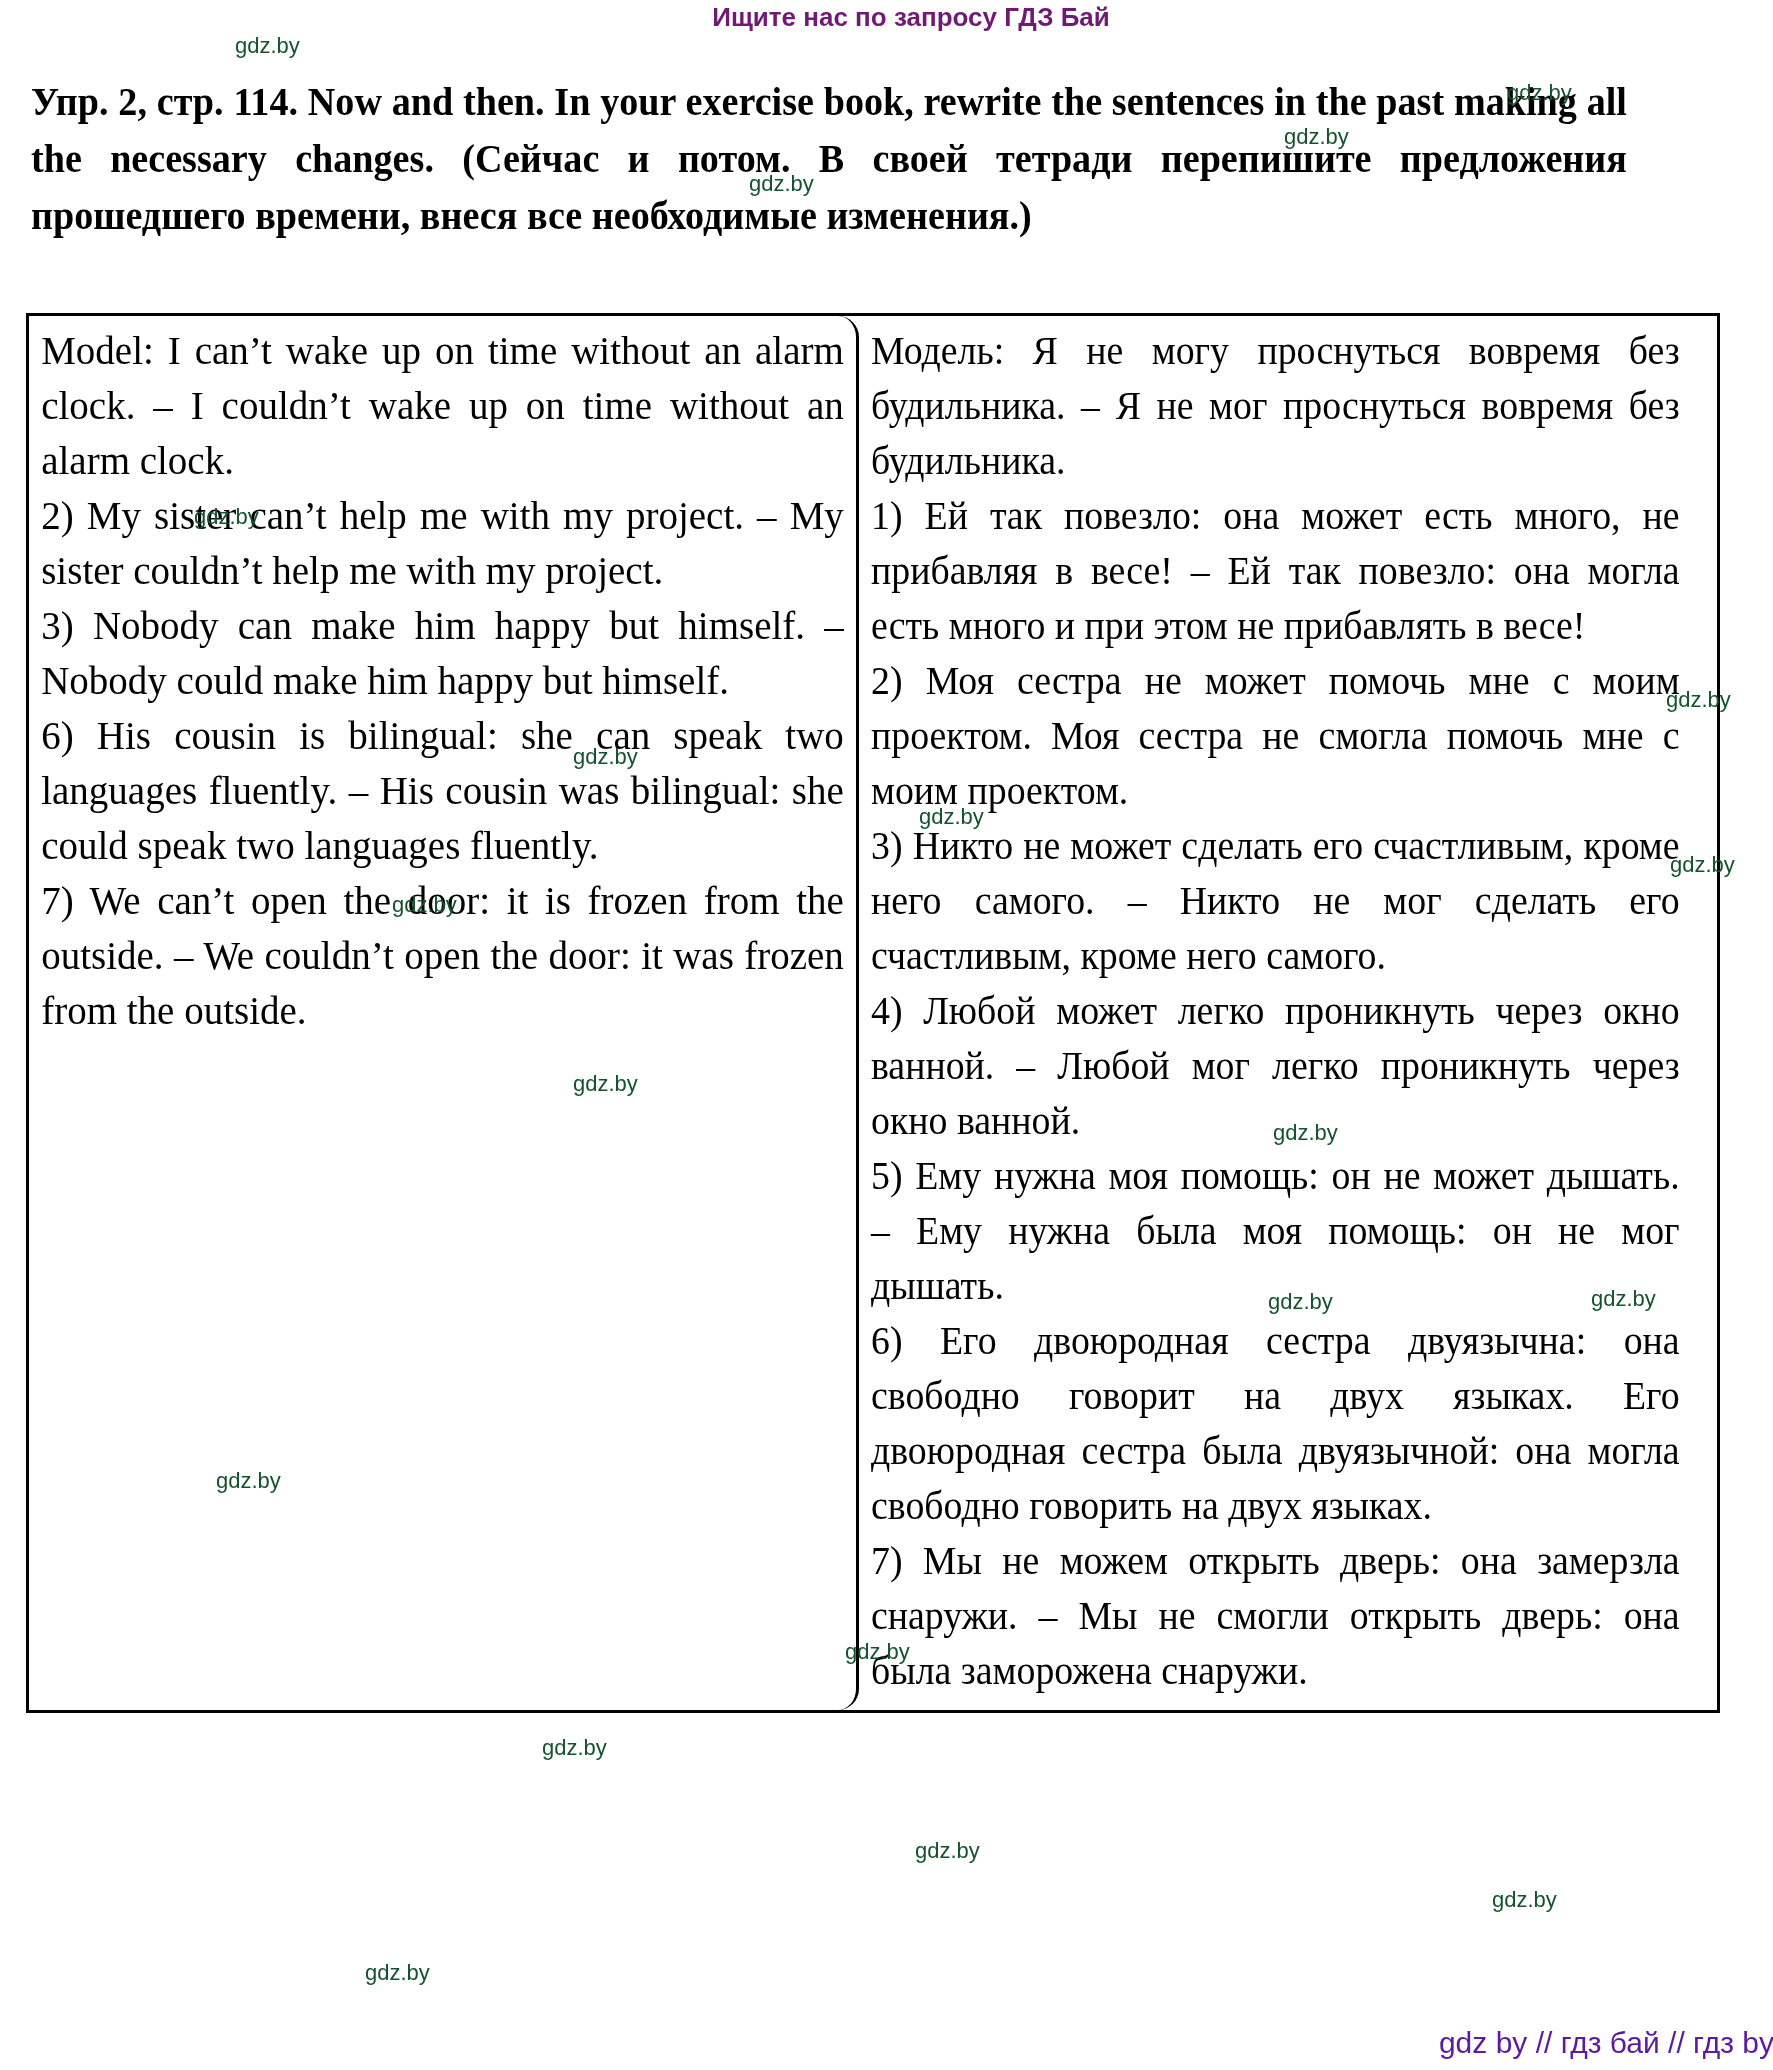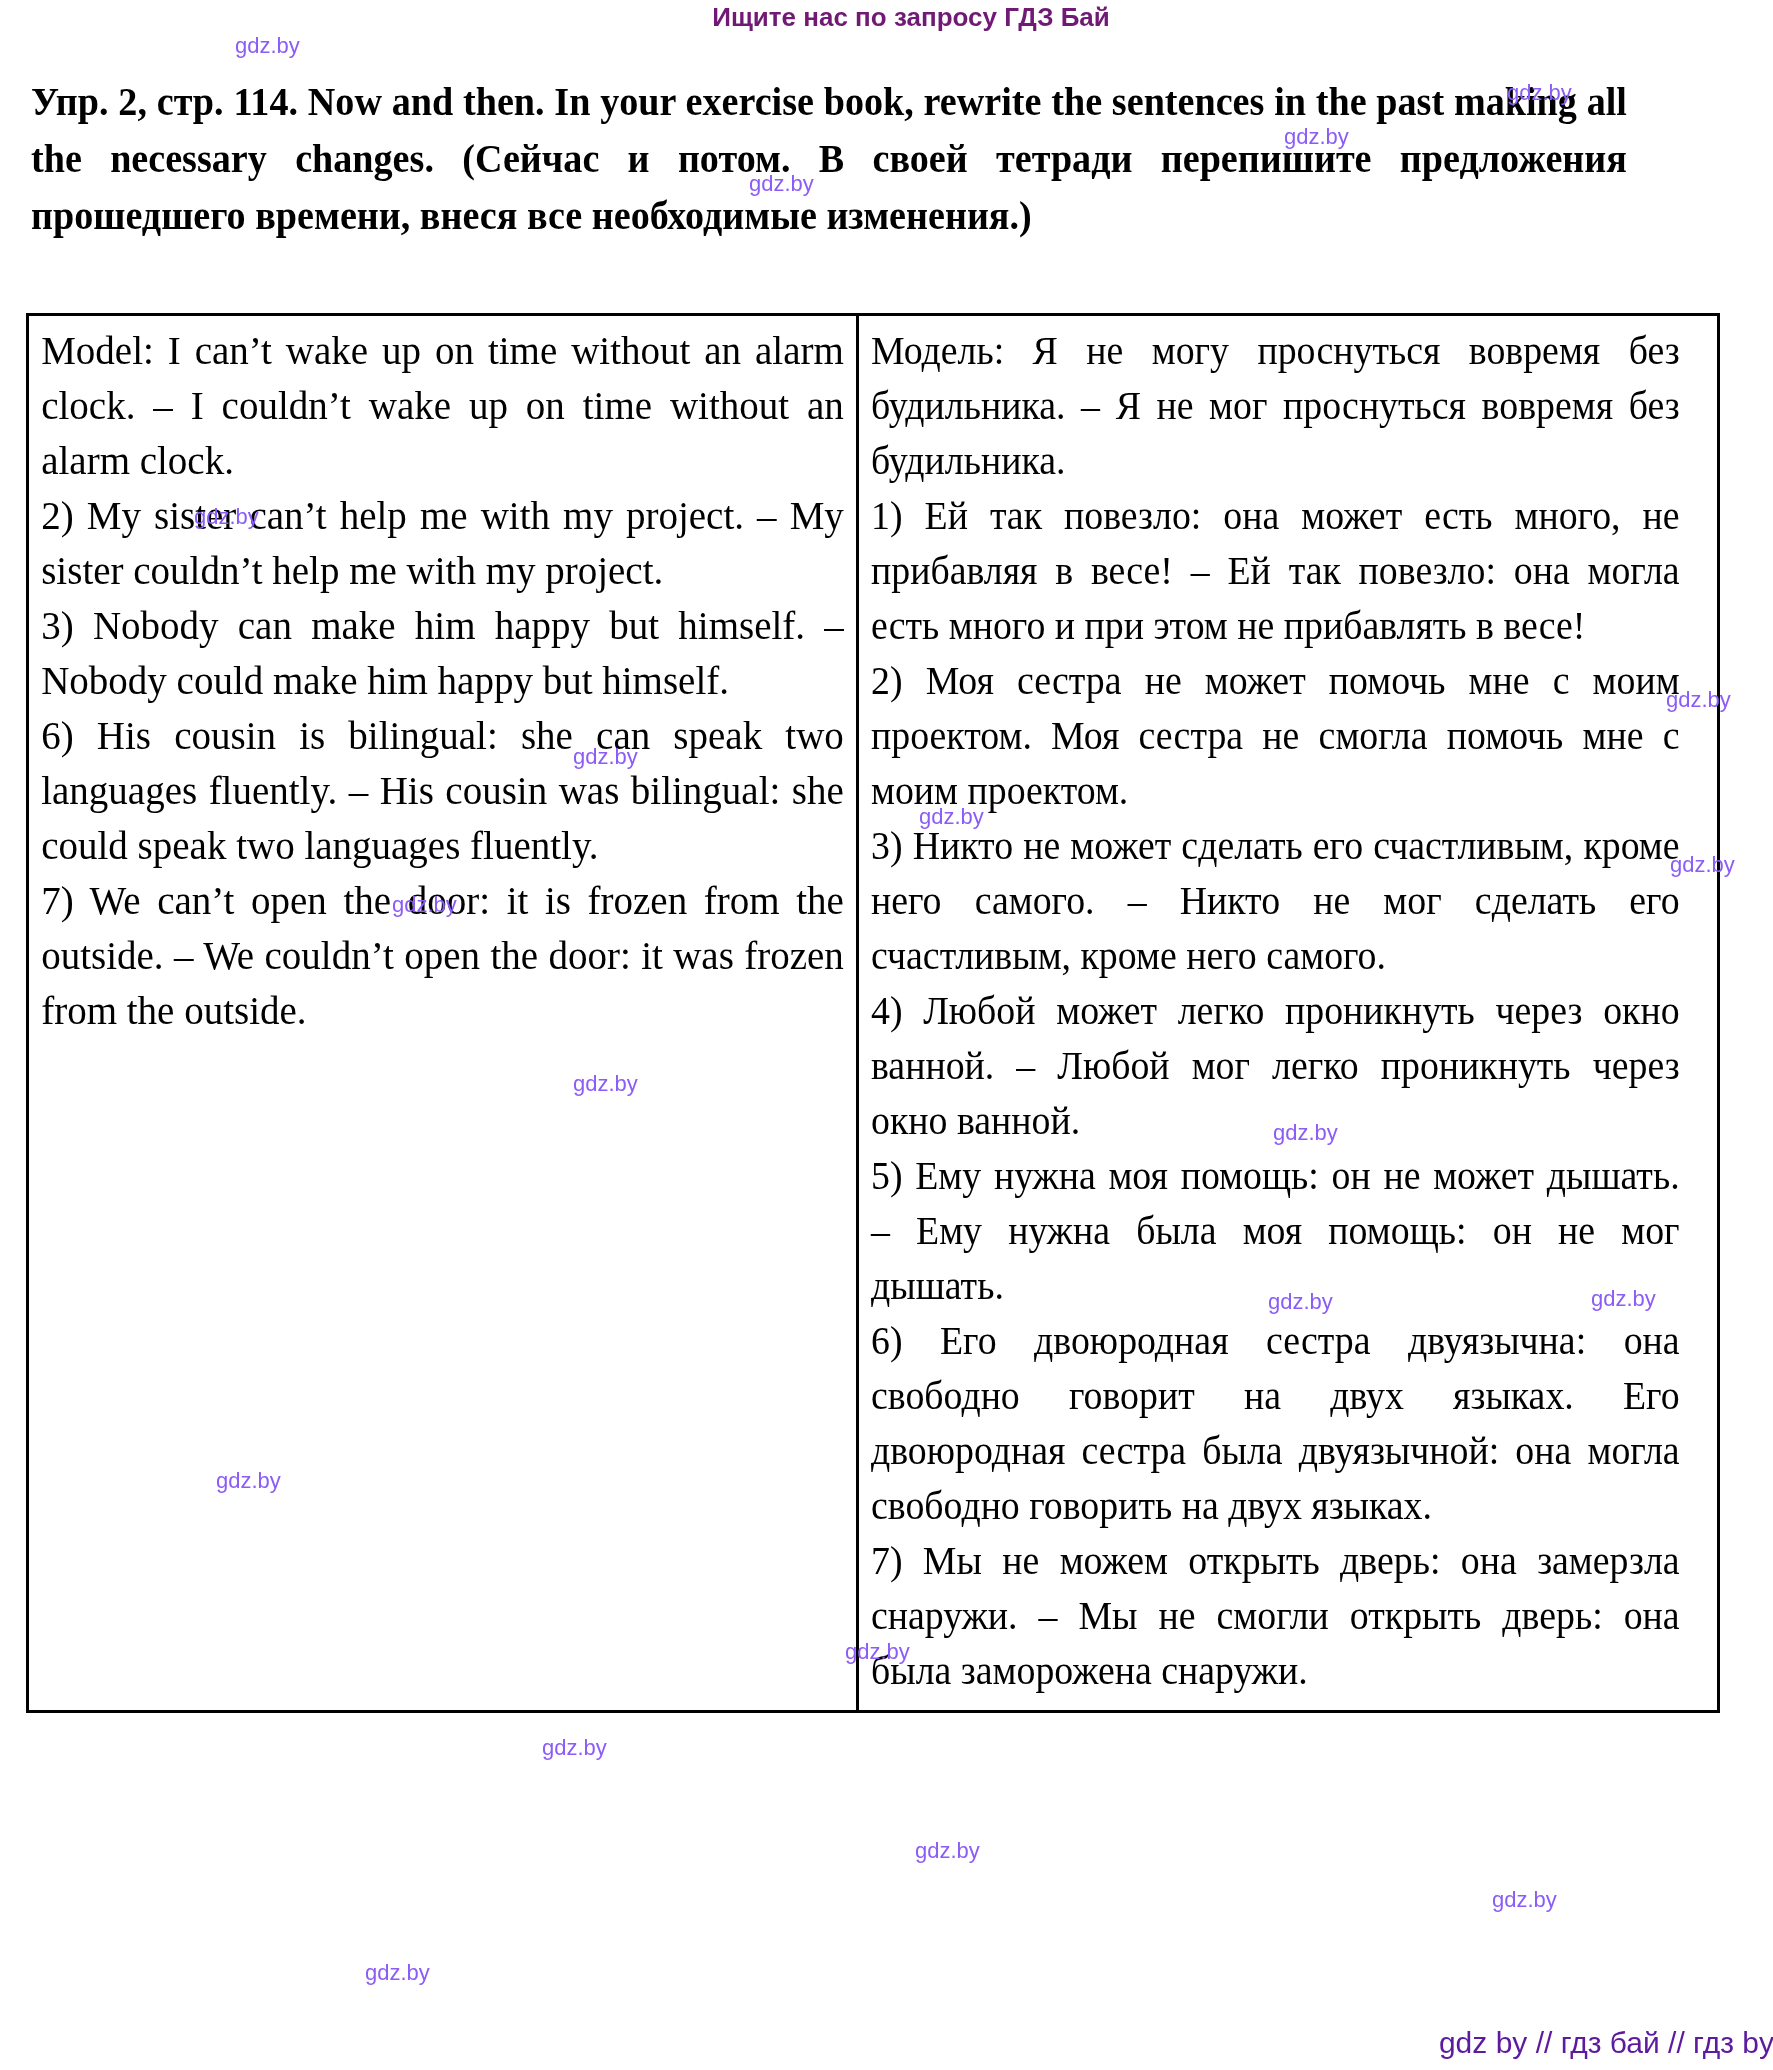"gdz.by" .wm { color: #8b5cf6 -> #14532d }
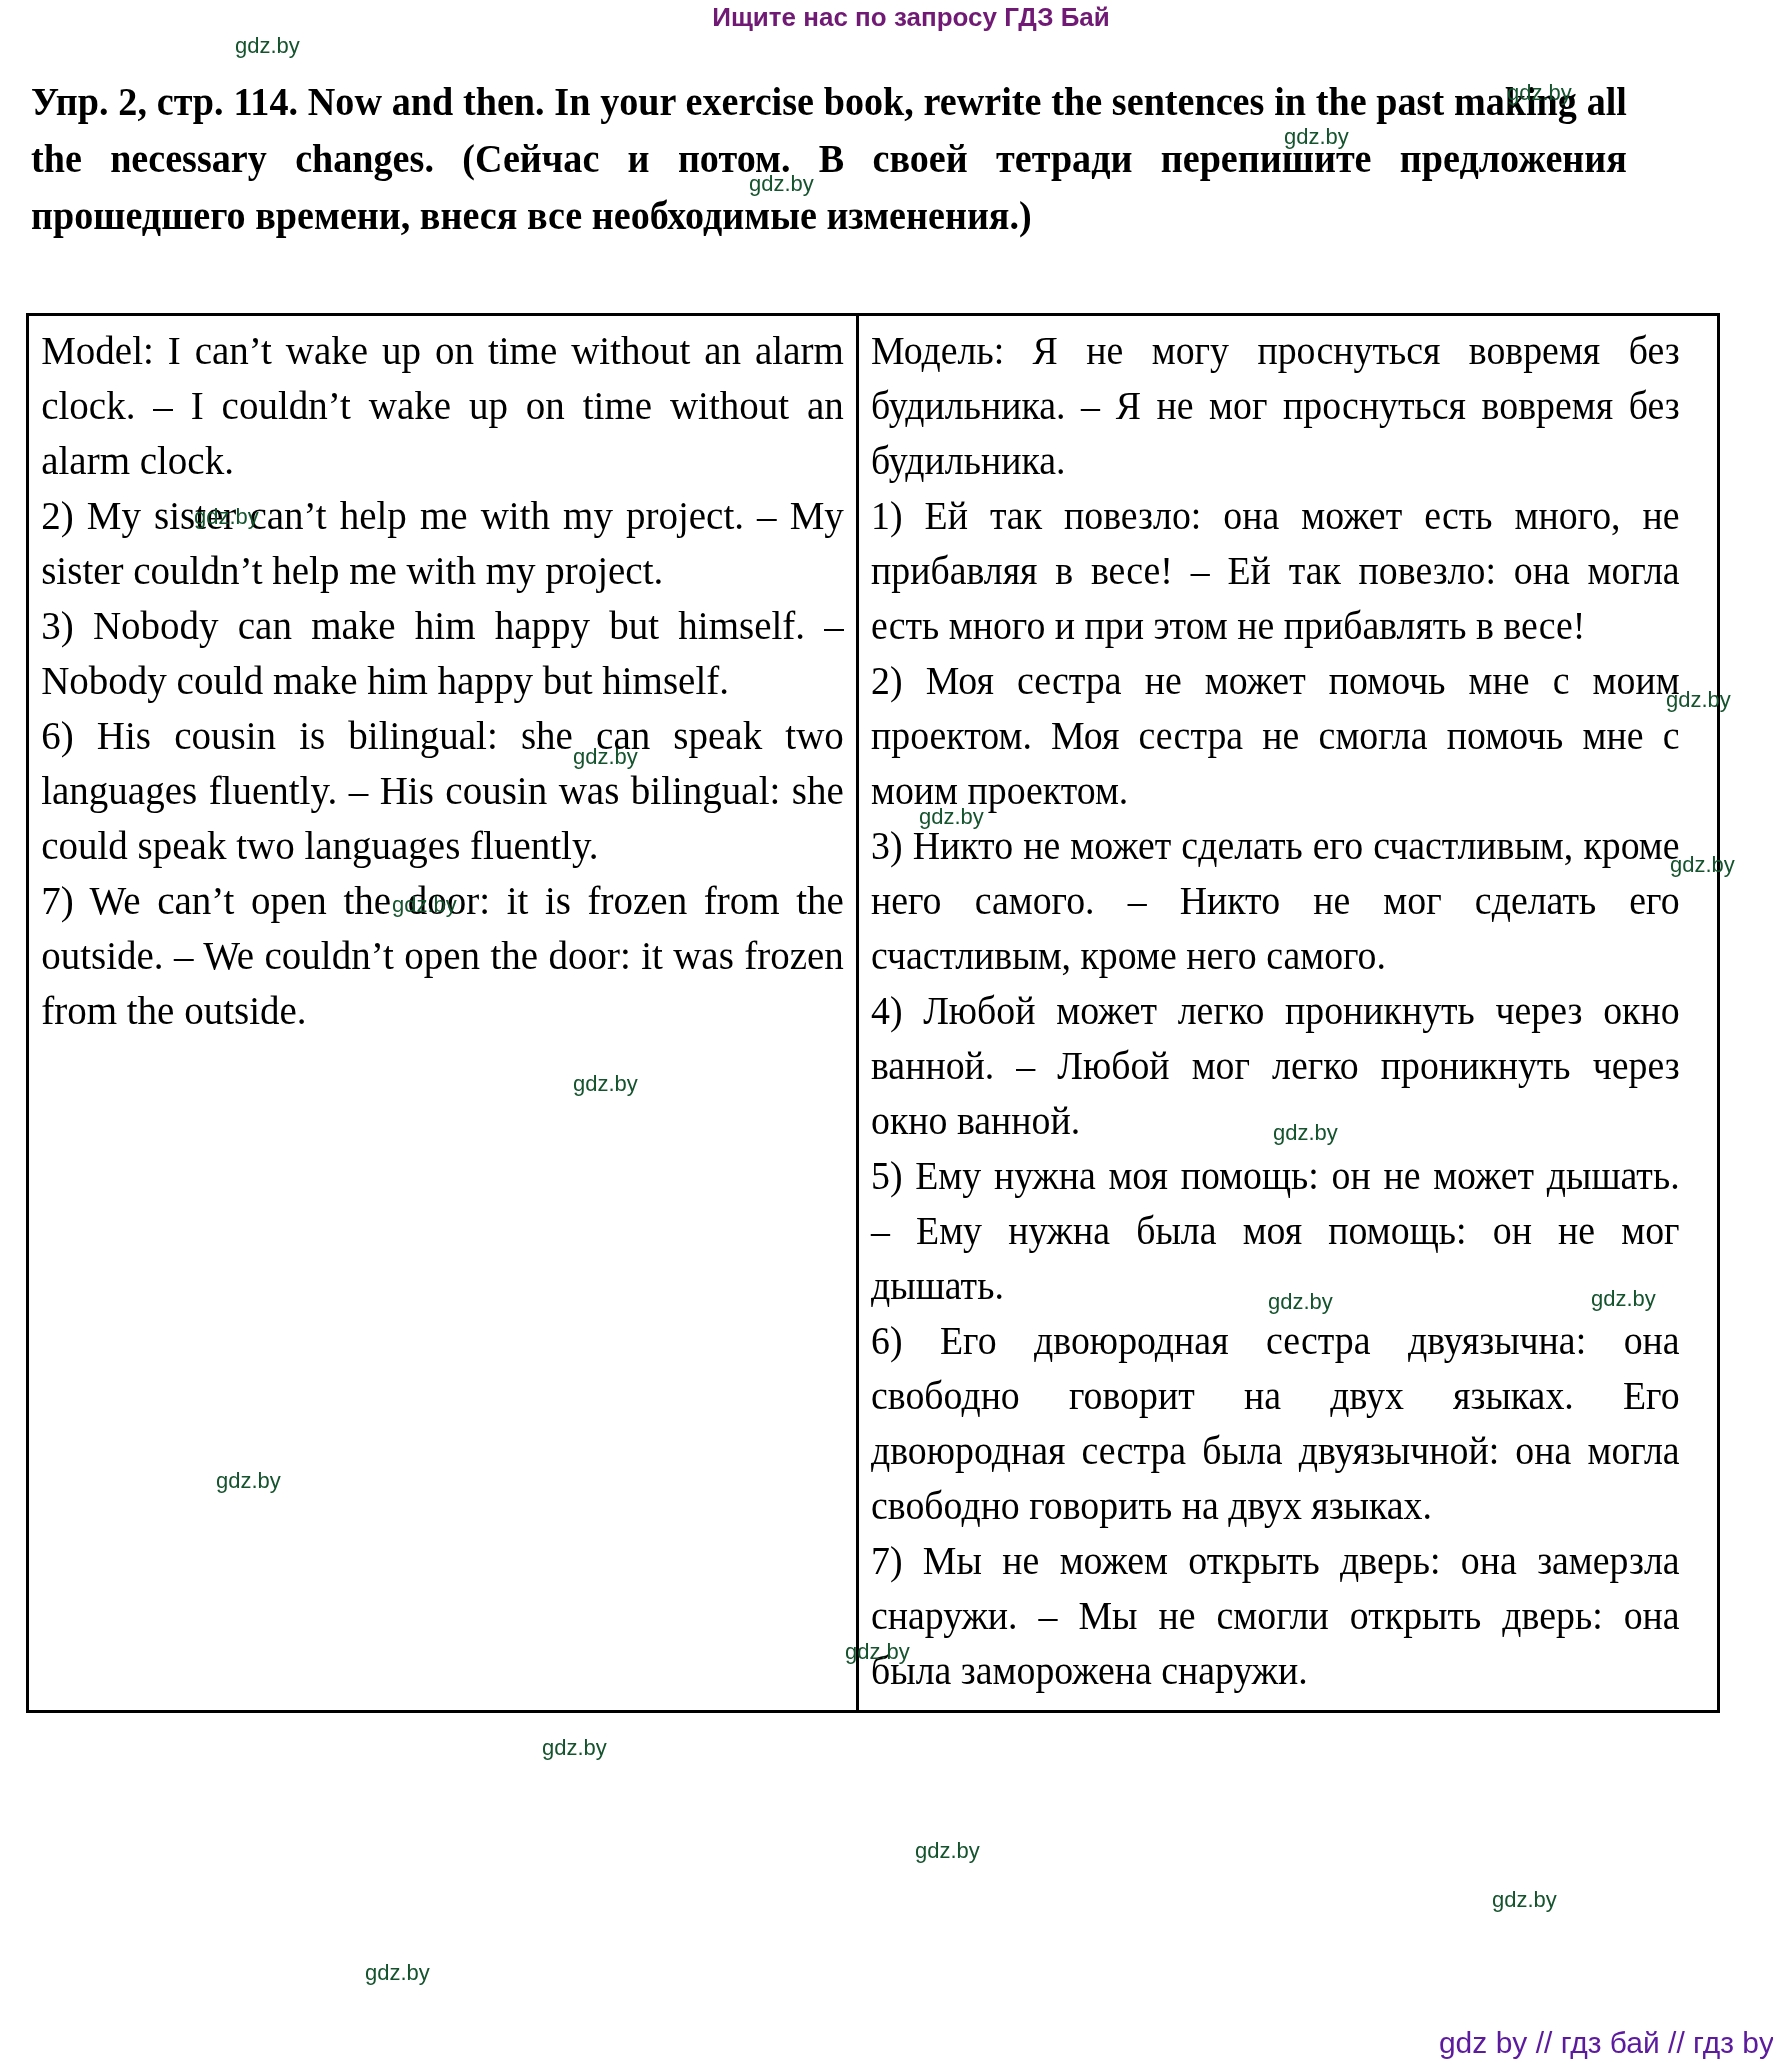"Model: I can’t wake up" .col { border-radius: none -> 21px }
